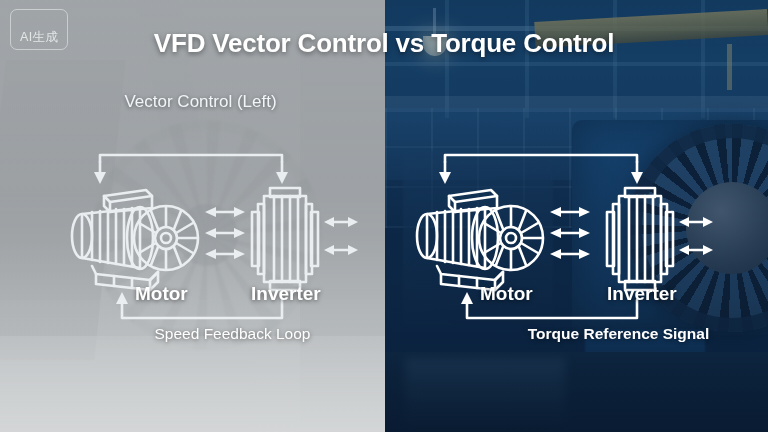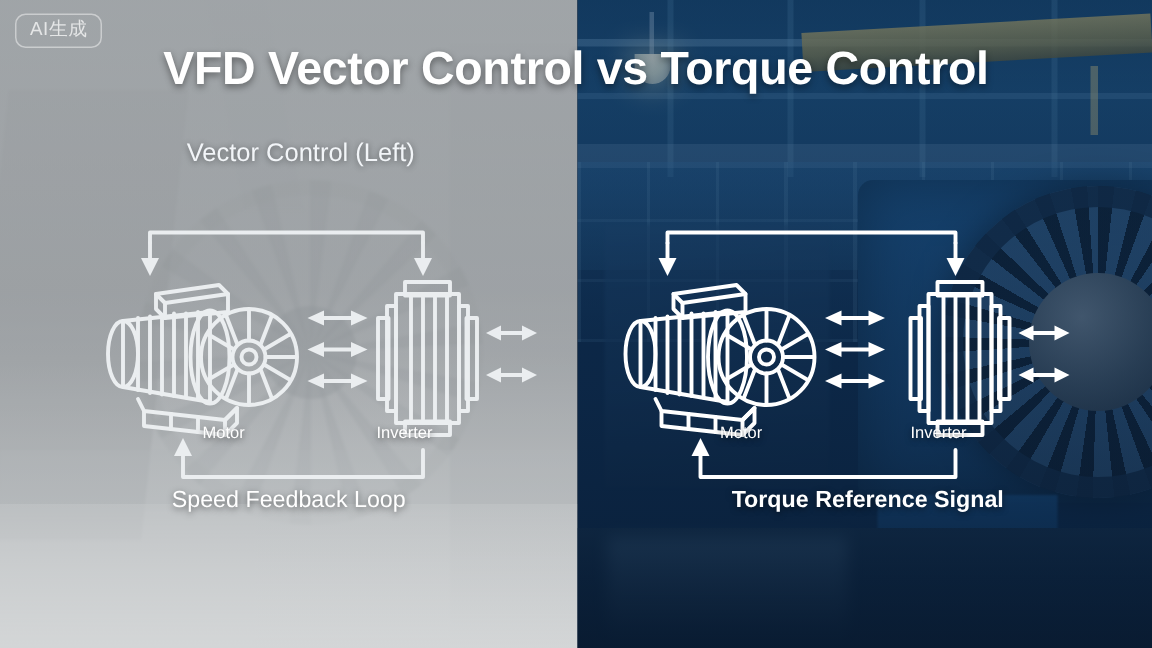"AI生成" #ai-badge { padding: 3px 9px 4px -> 21px 9px 4px }
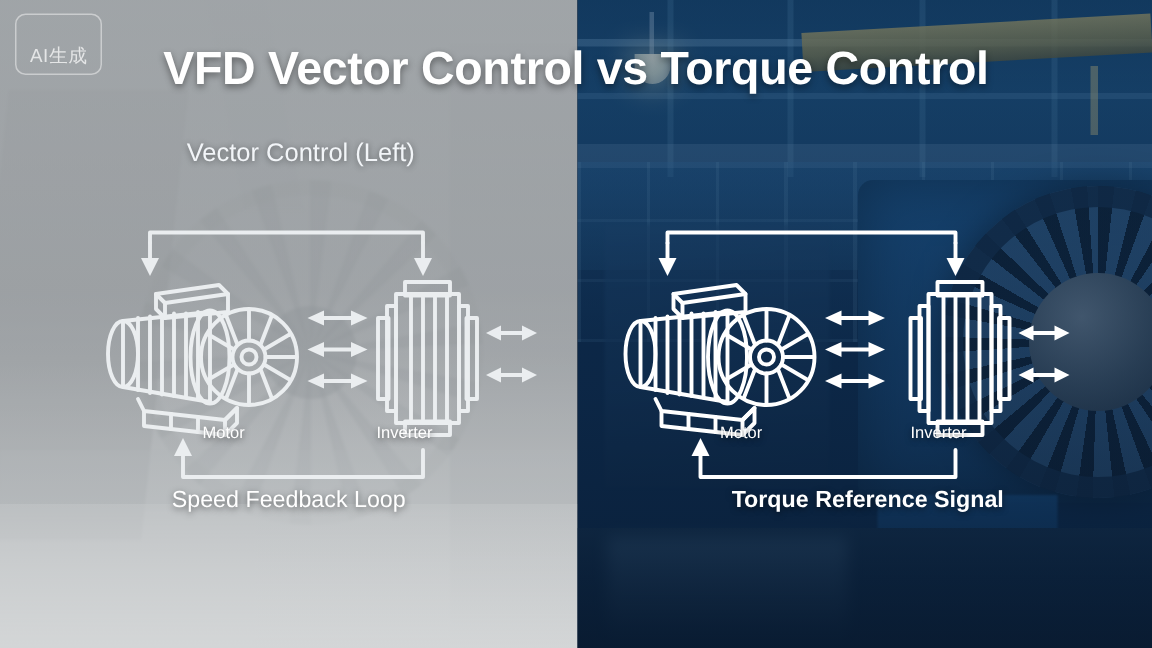"VFD Vector Control vs Torque" #title { font-size: 31px -> 26px }
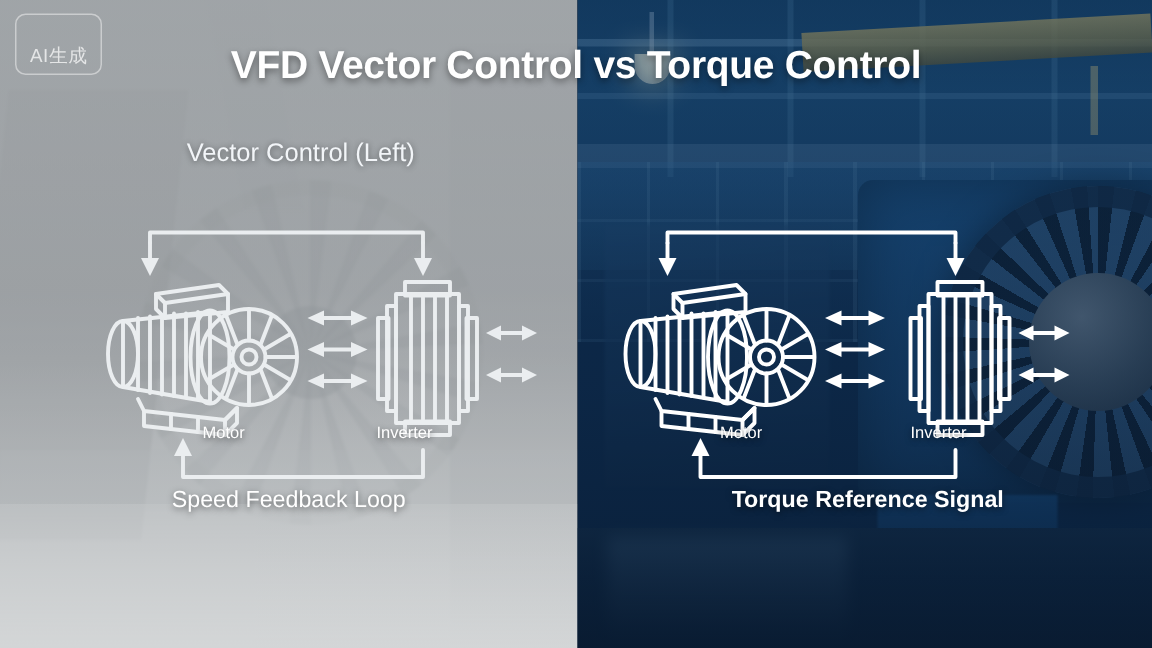"Motor" .dlabel { font-size: 11px -> 19px; font-weight: normal -> bold }
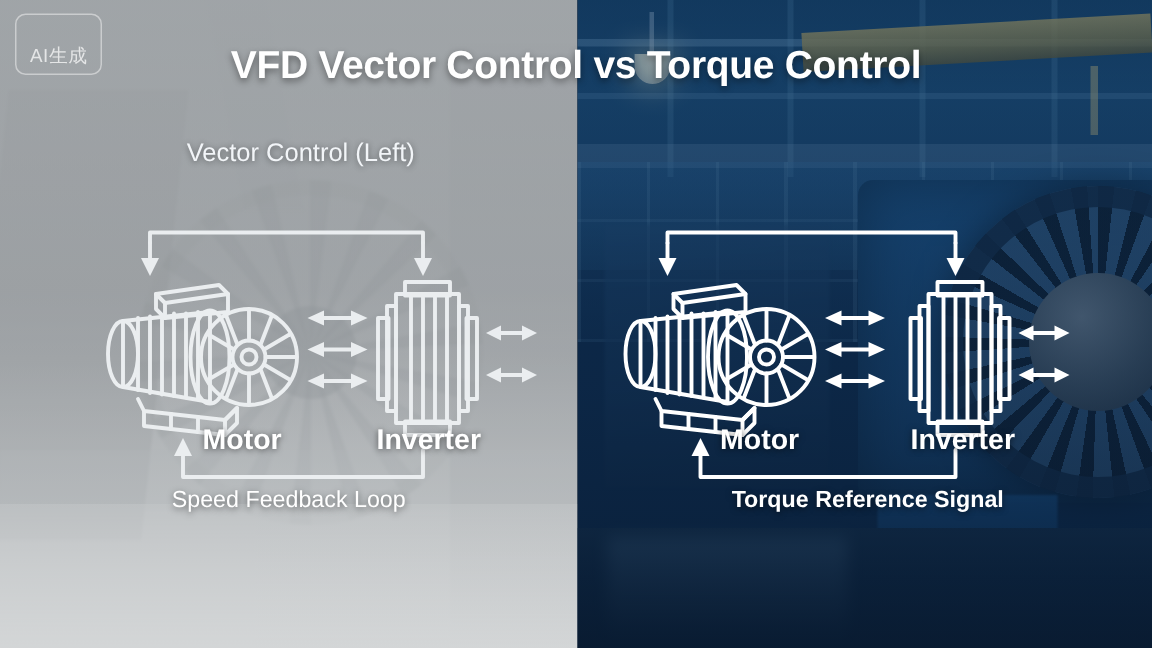"Speed Feedback Loop" .caption { margin-left: none -> 40px }
